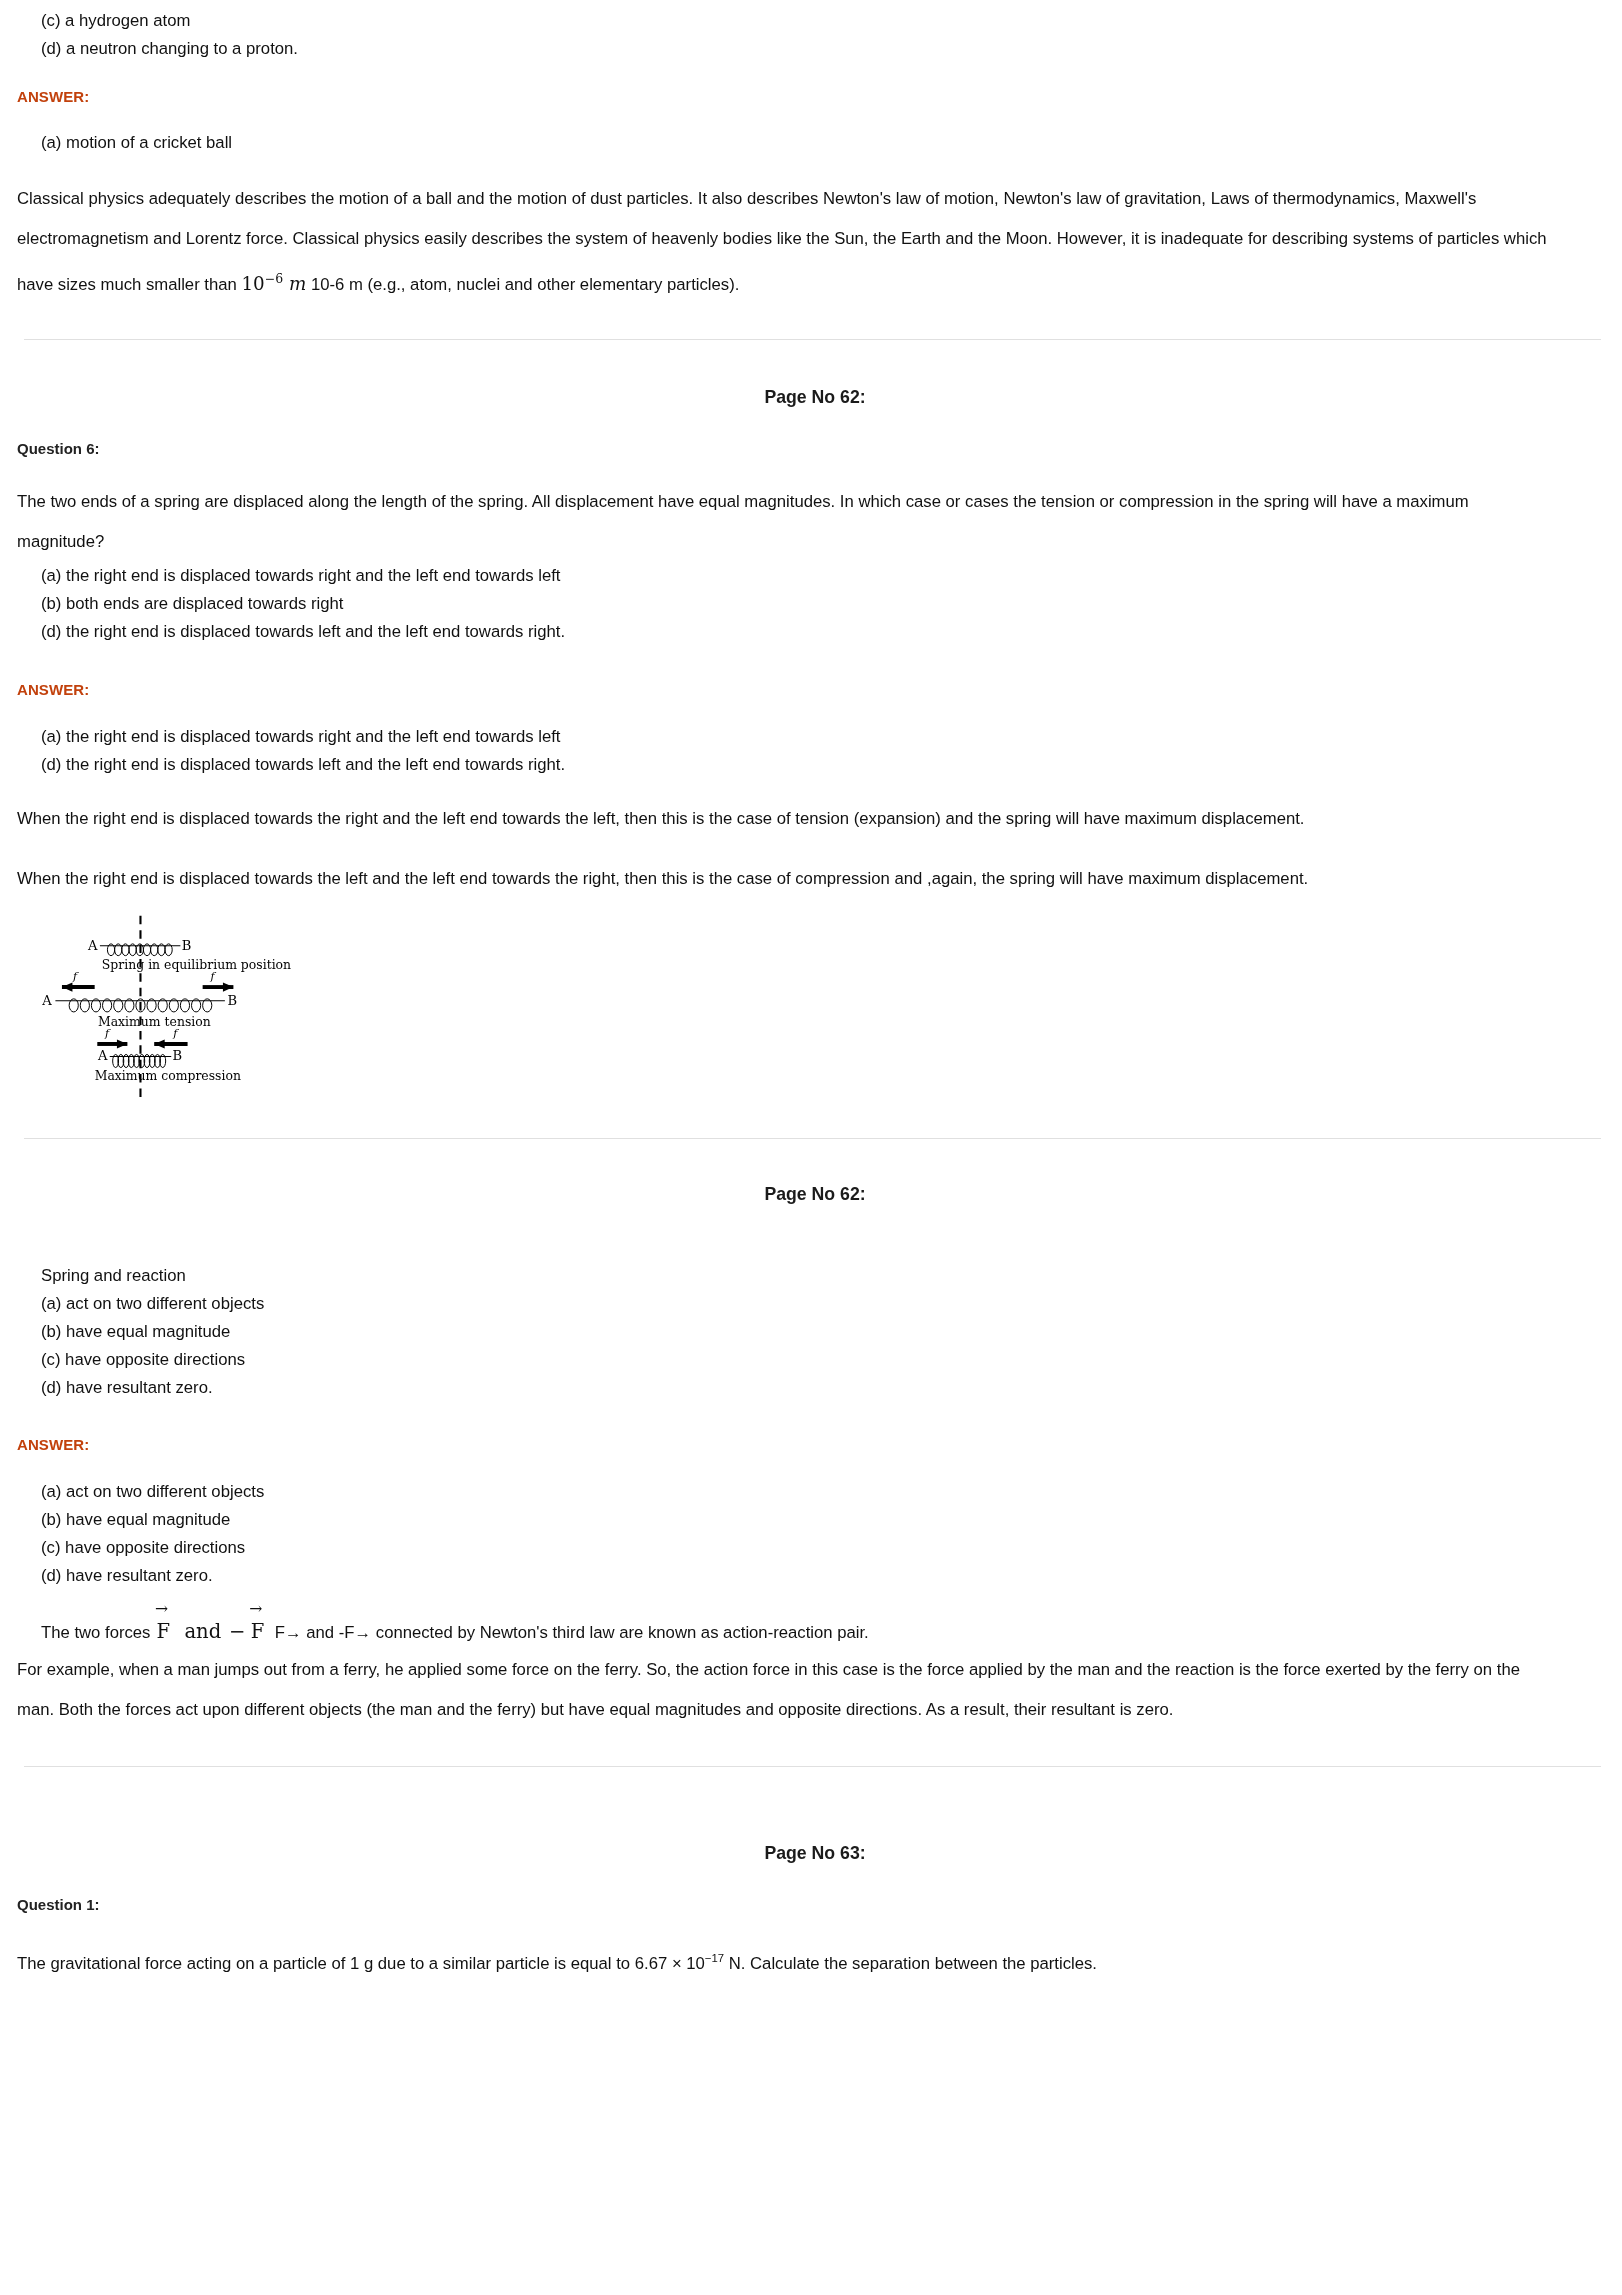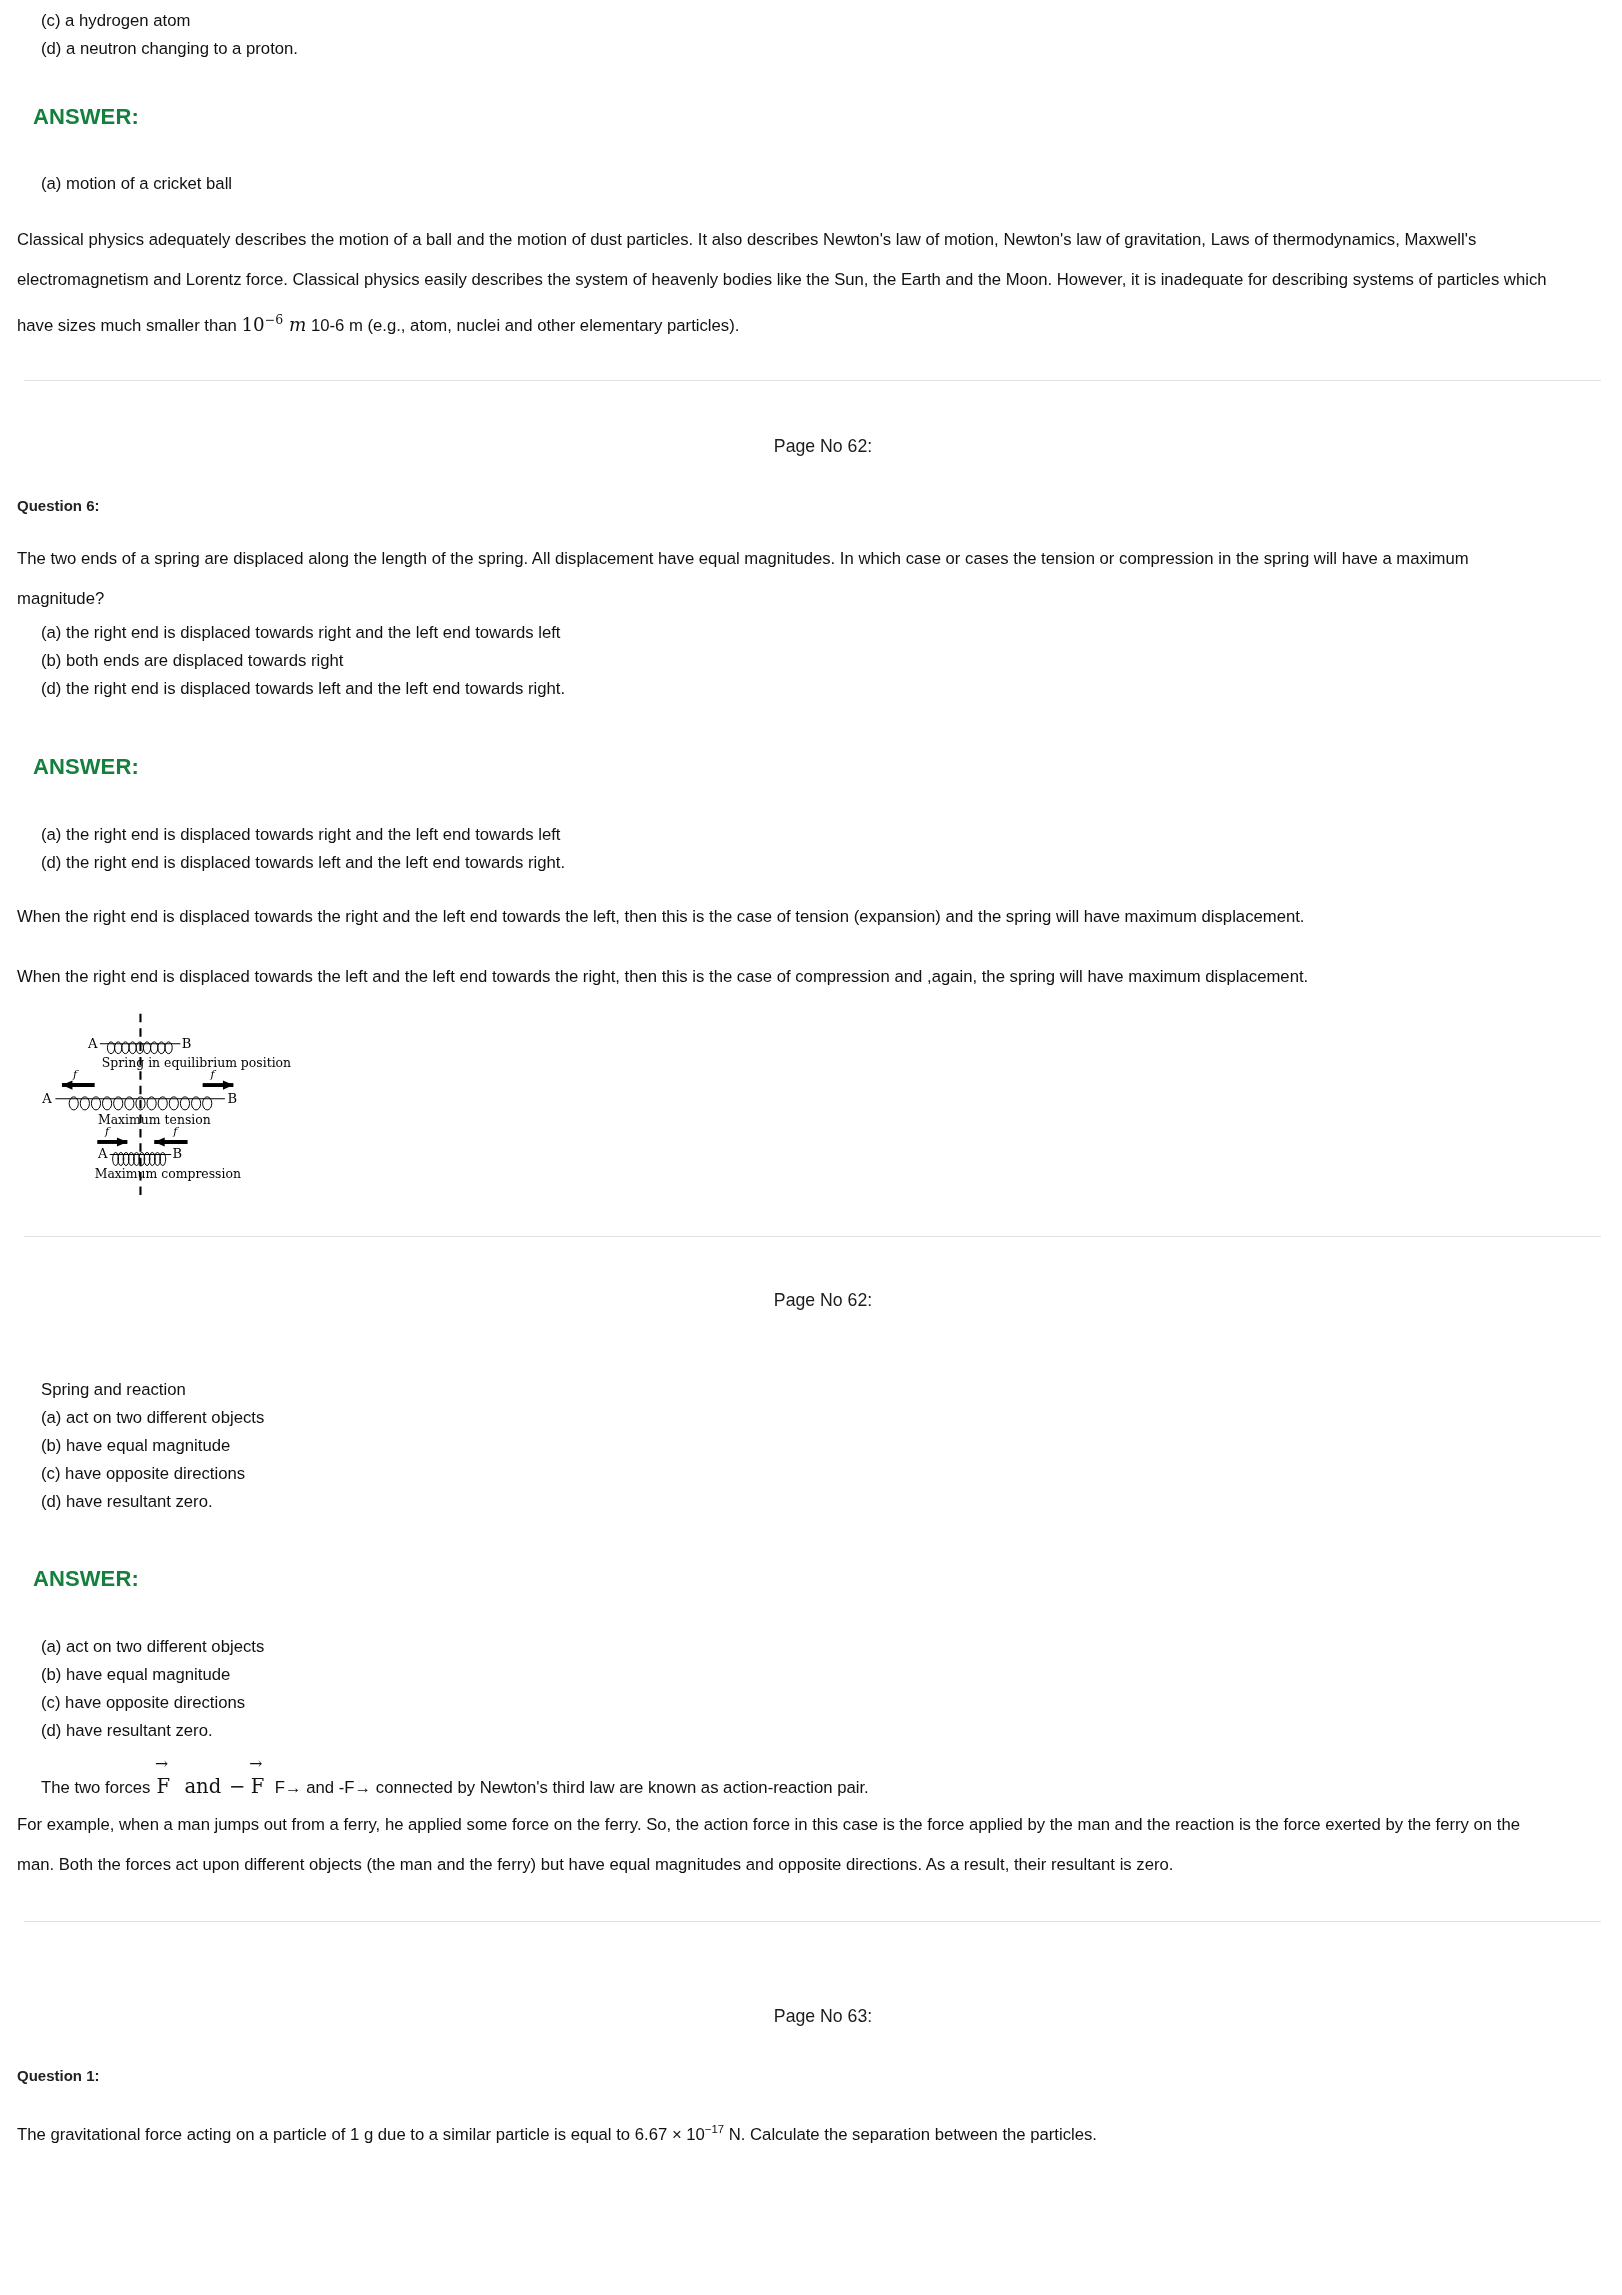"ANSWER:" .answer-label { color: #15803d -> #c2410c; font-size: 22px -> 15px; margin: 16px -> 0 }
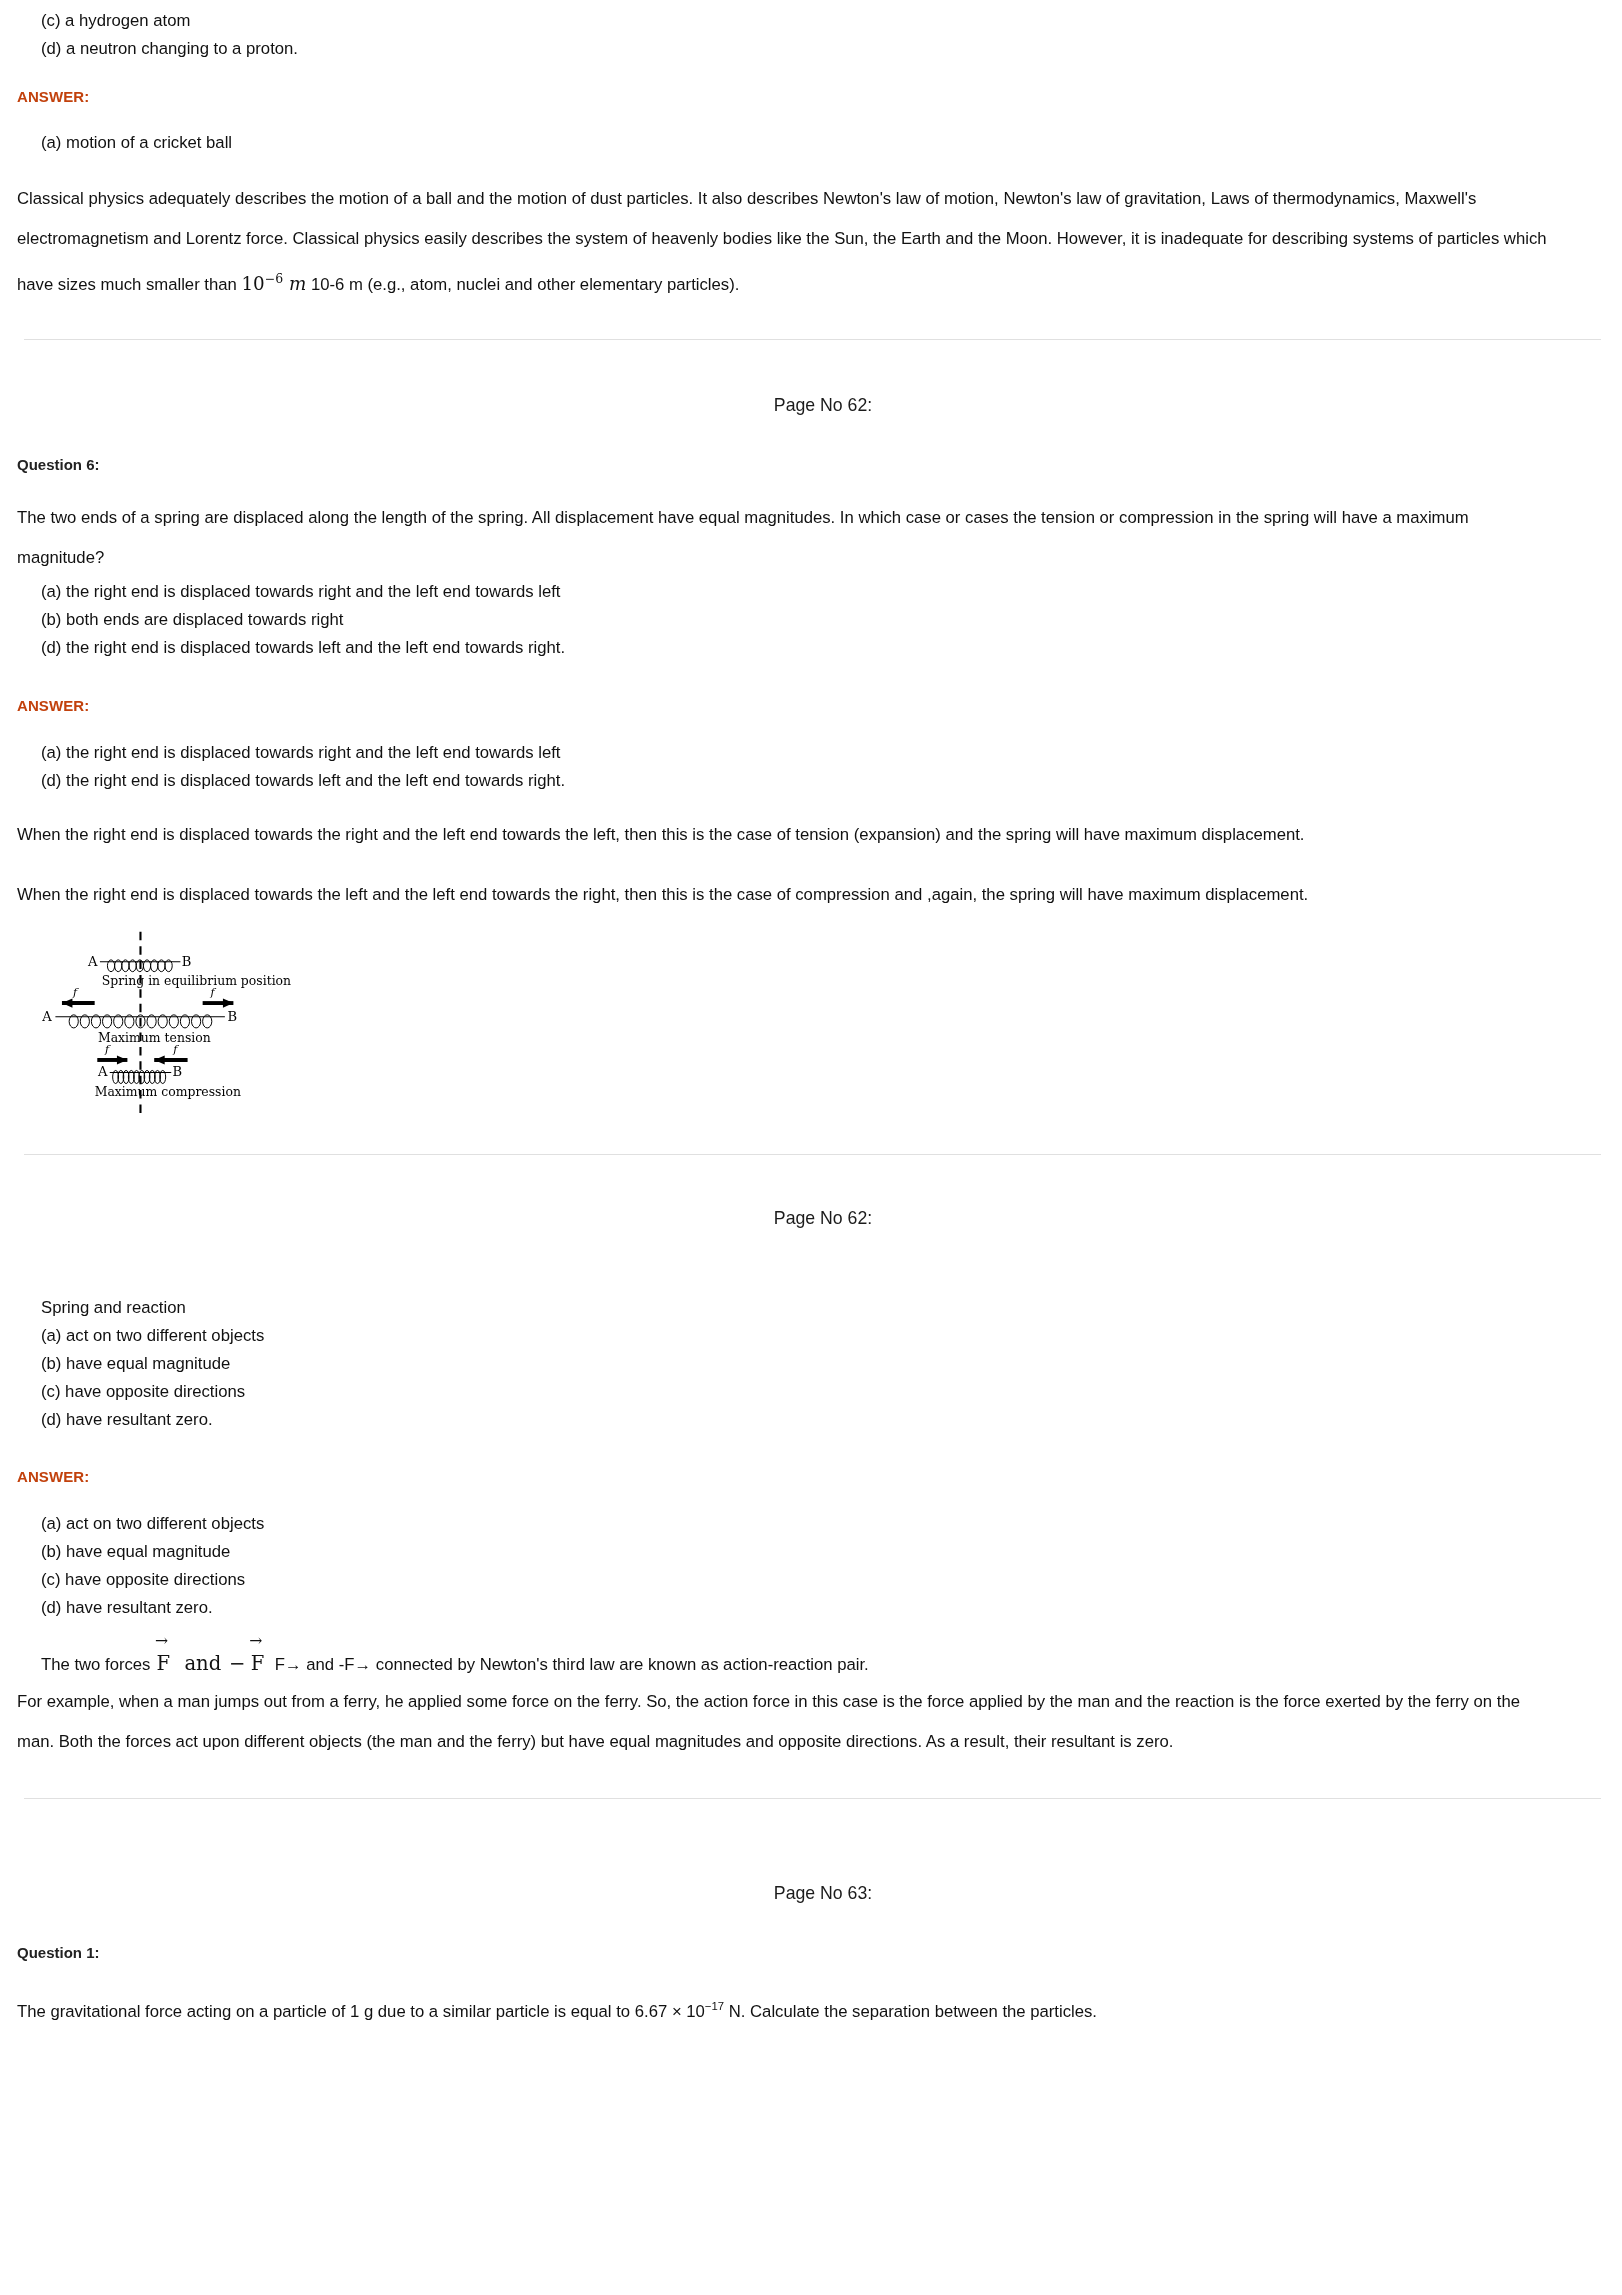"Page No 62:" .page-no { font-weight: normal -> bold; margin: 12px -> 4px }
